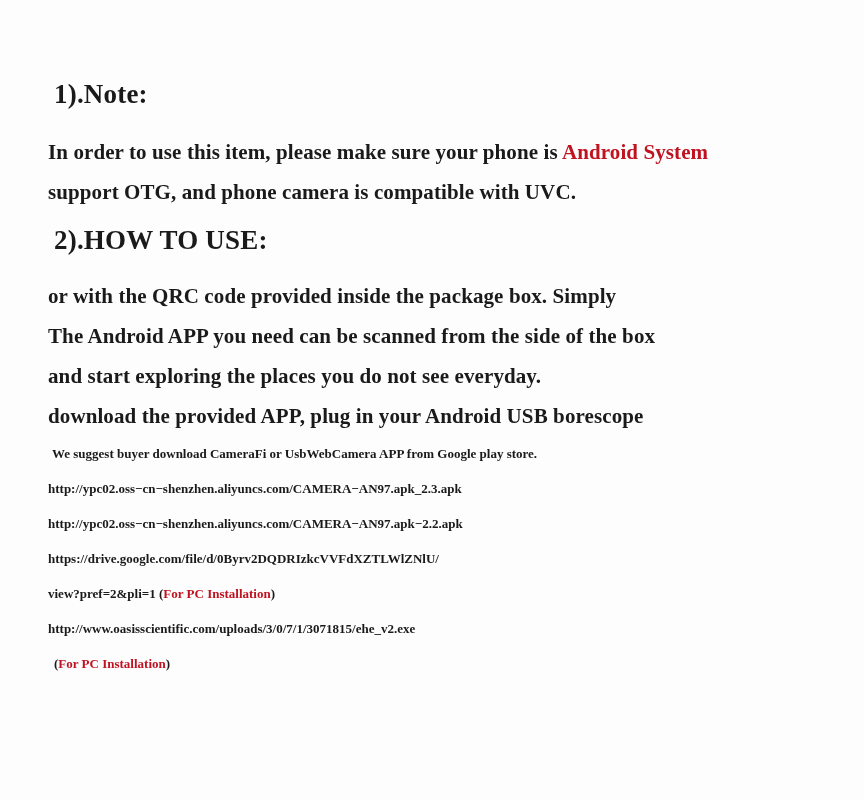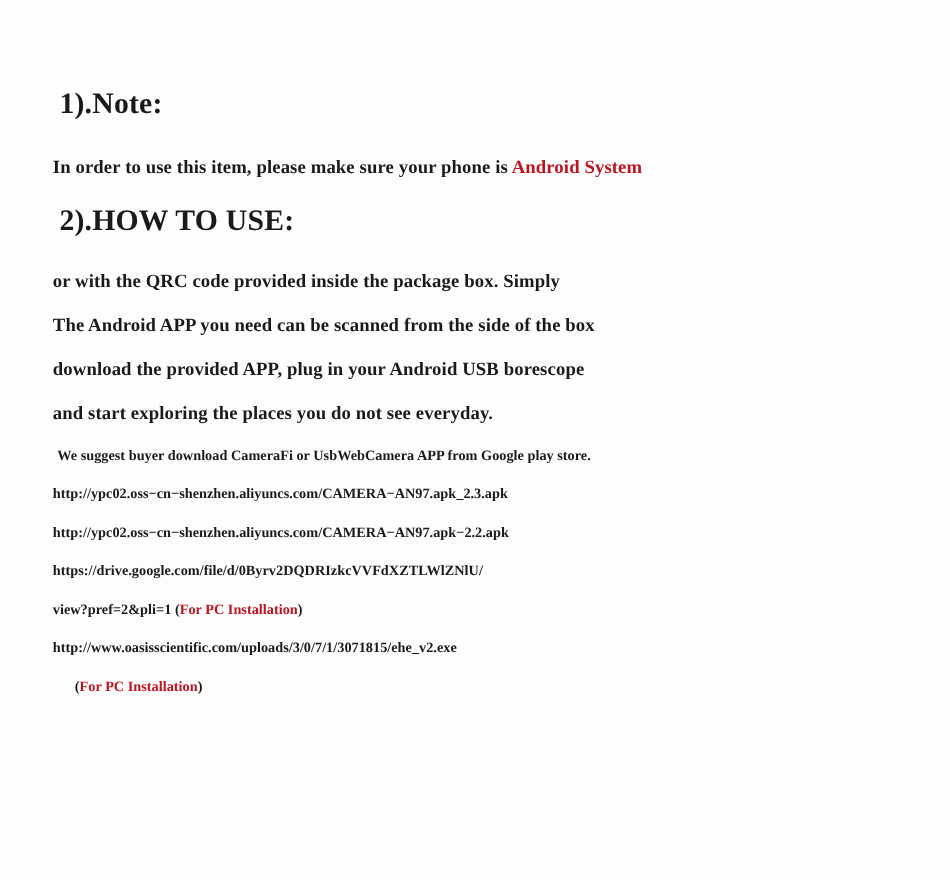"In order to use this" .body-line { font-size: 17px -> 21px }
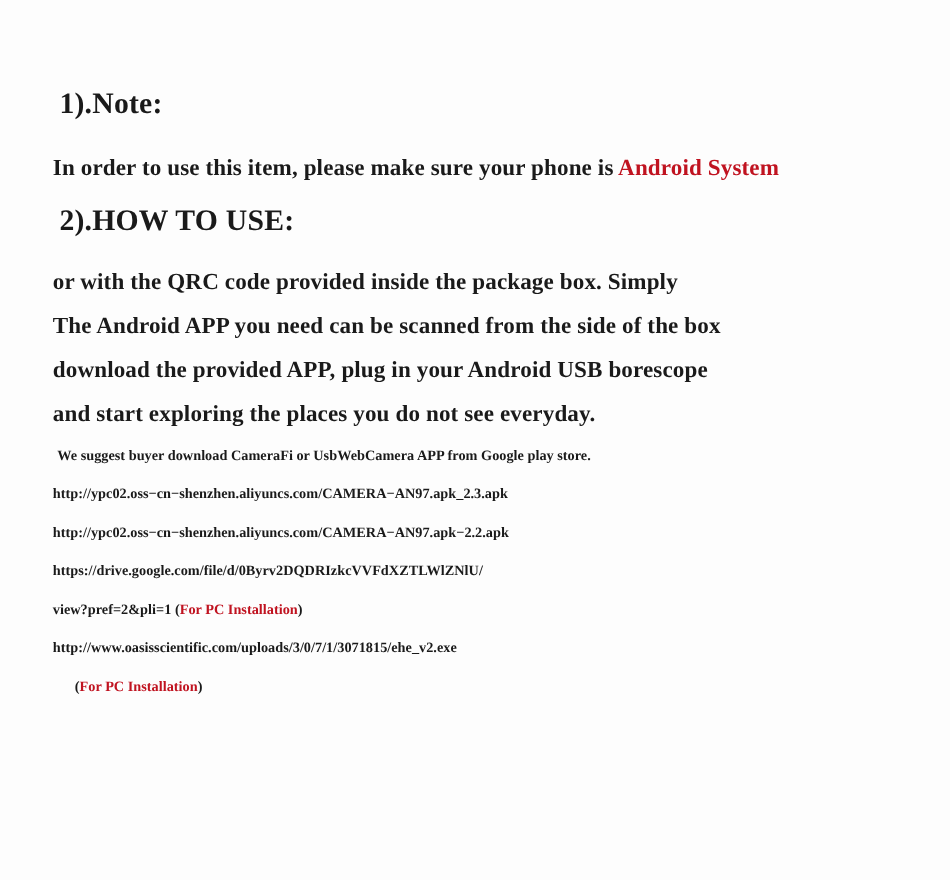"support OTG, and phone camera" div.body-line { html: none -> <div>support OTG, and phone camera is compatible with UVC.</div> }
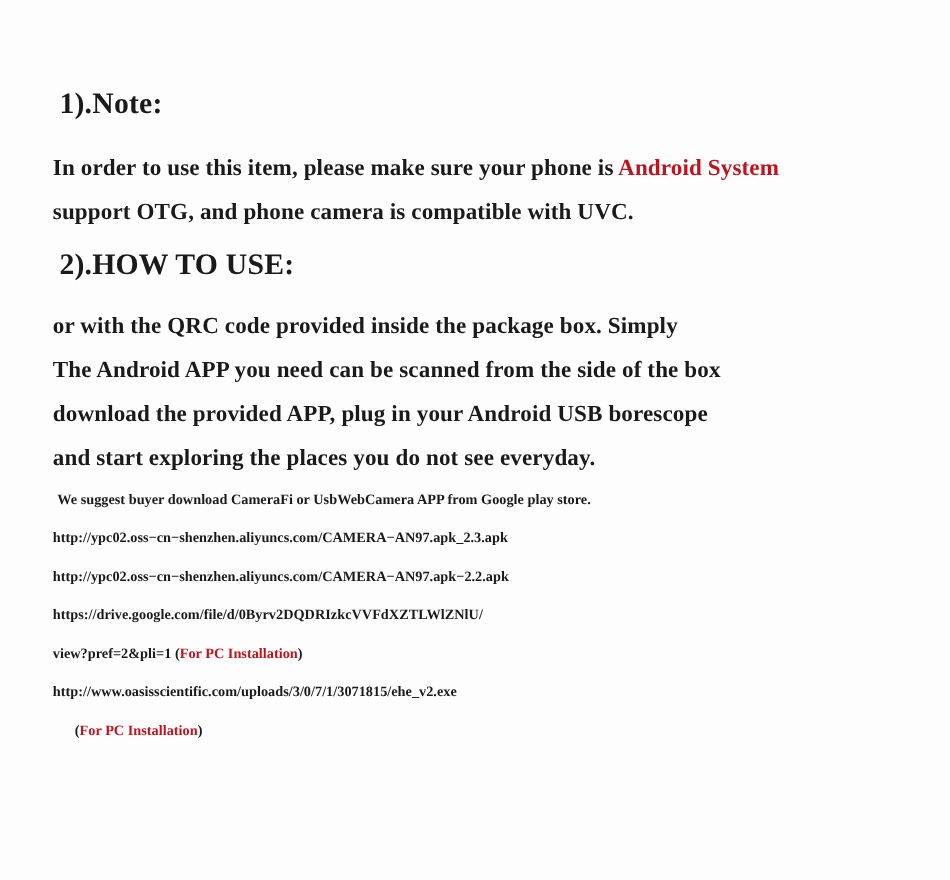"download the provided APP, plug" div.body-line { order: before "and start exploring the places" -> after "and start exploring the places" }
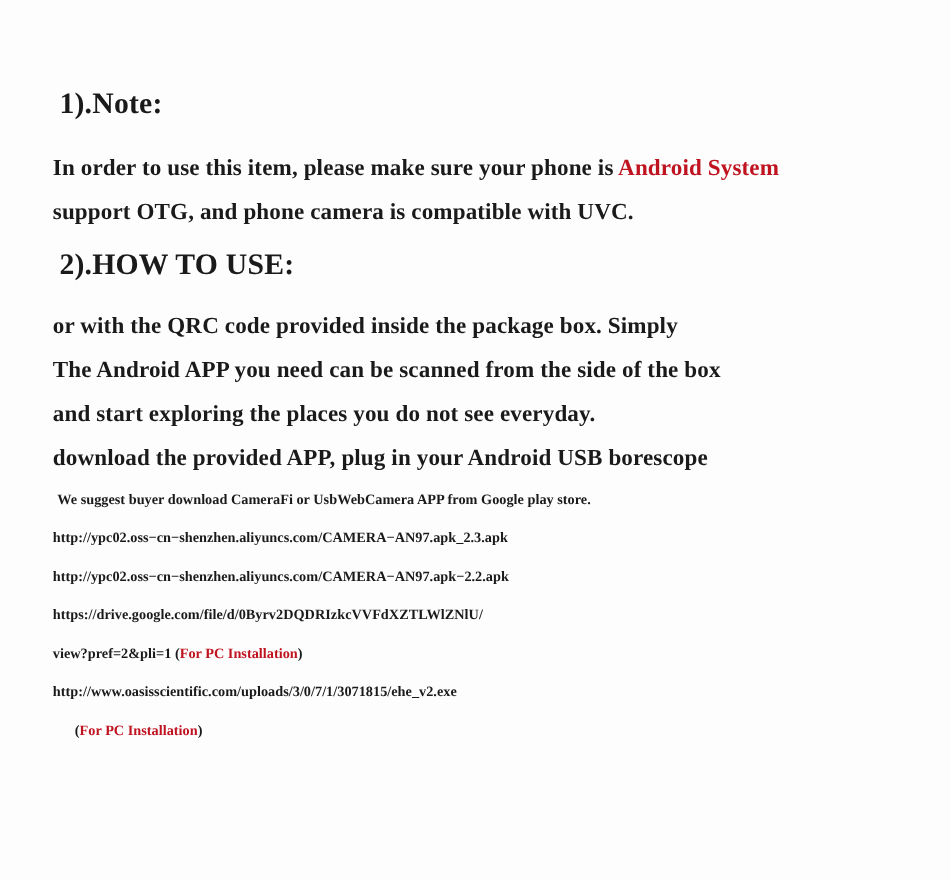"(For PC Installation)" .pc-last { margin-left: 20px -> 6px }
